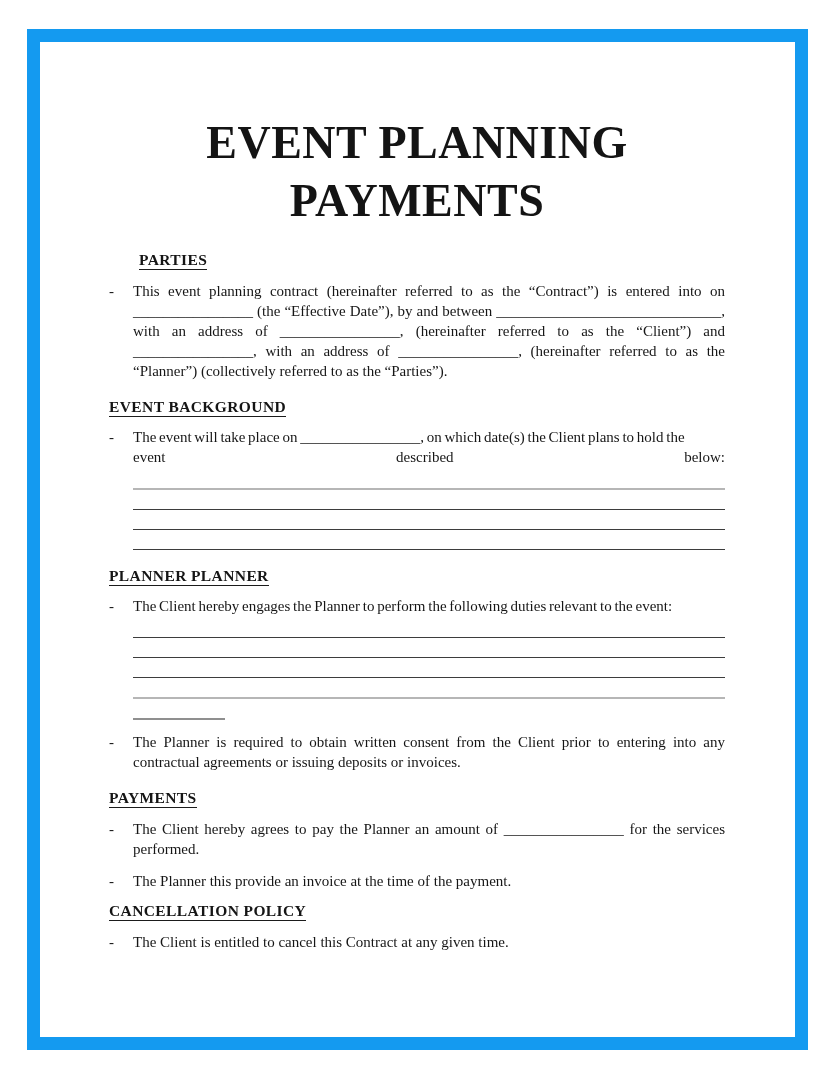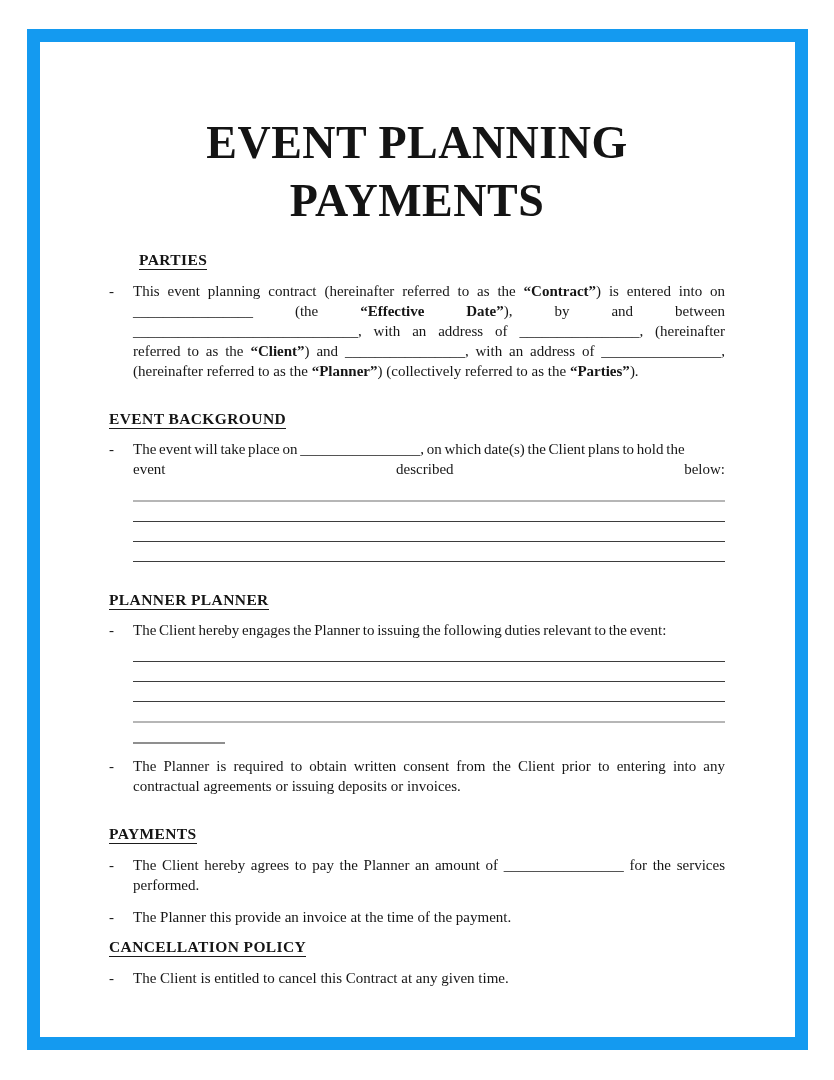"“Contract”" b { font-weight: 700 -> 400 }
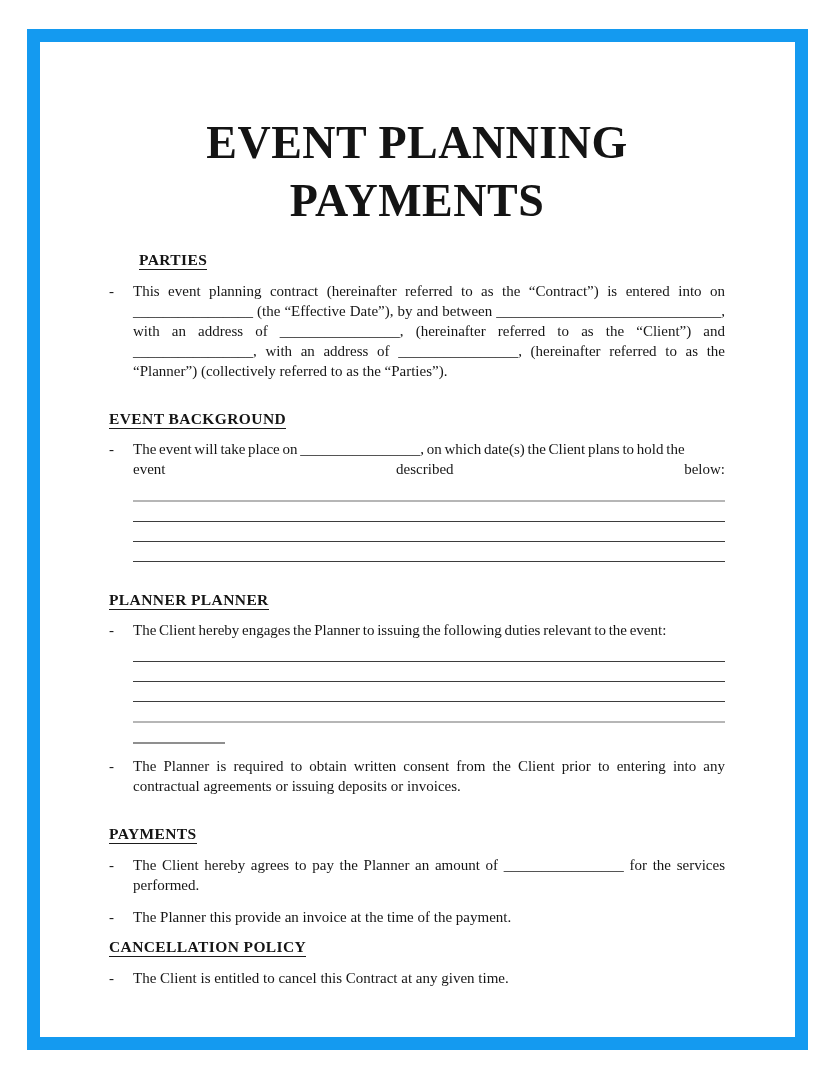"EVENT BACKGROUND" .mt16 { margin-top: 28px -> 16px }
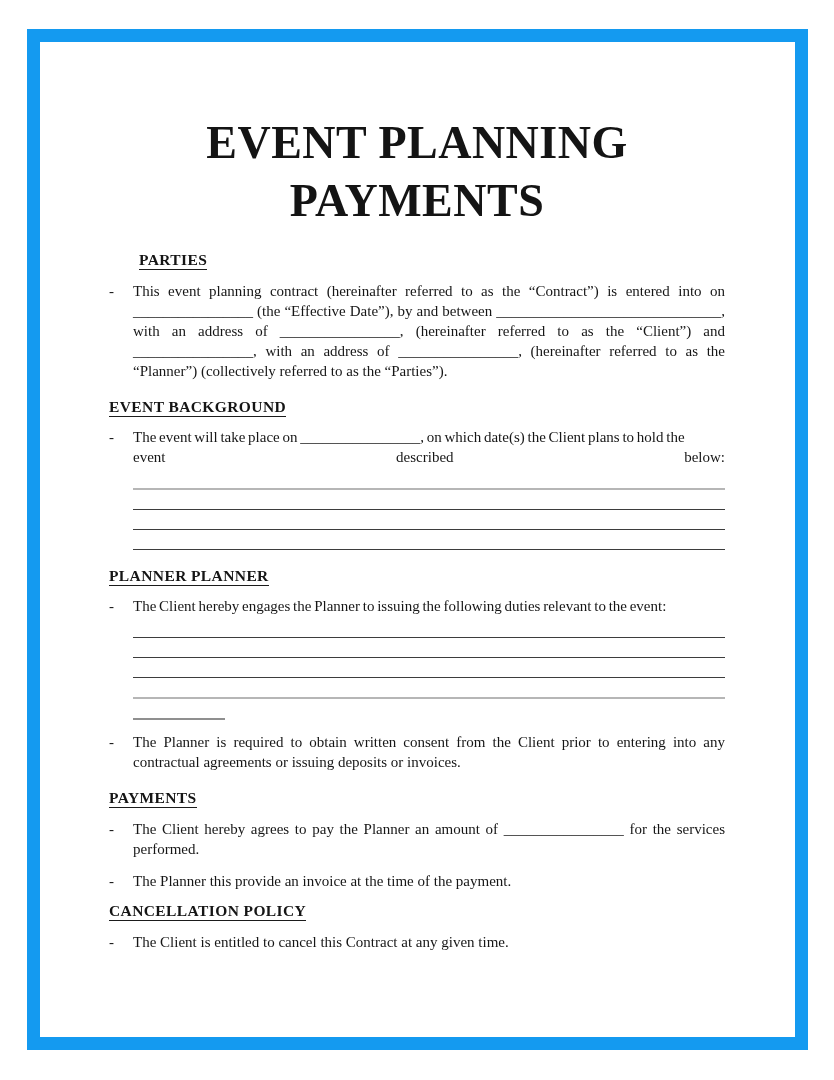"The Client hereby engages the" p.tight { text: issuing -> perform }
